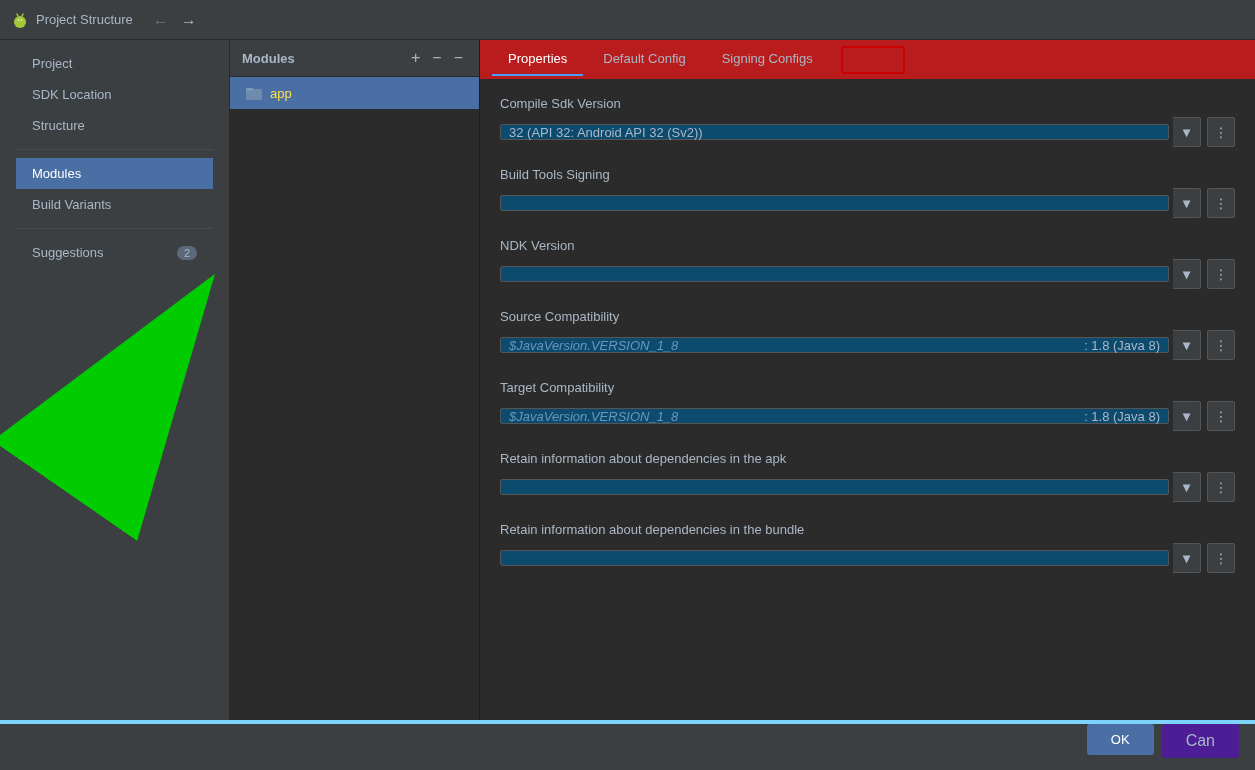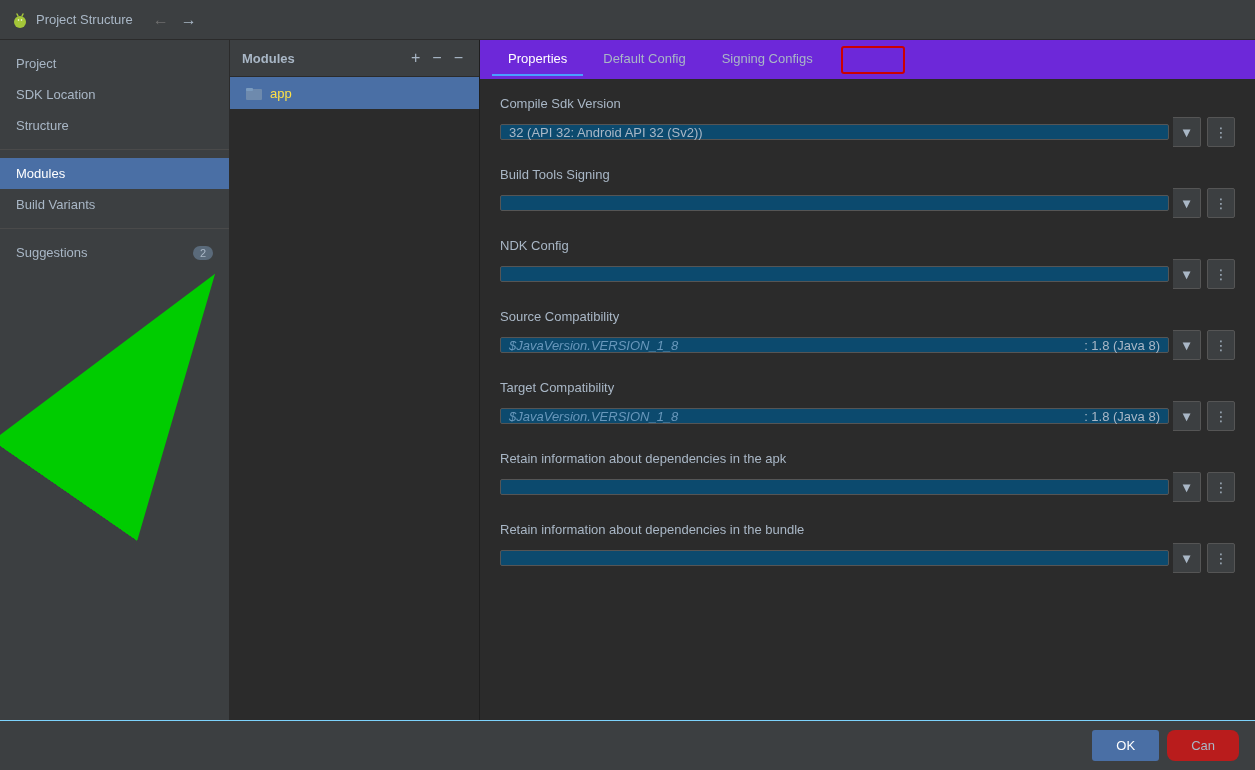"Project" .sidebar { padding: 8px 0 -> 8px 16px }
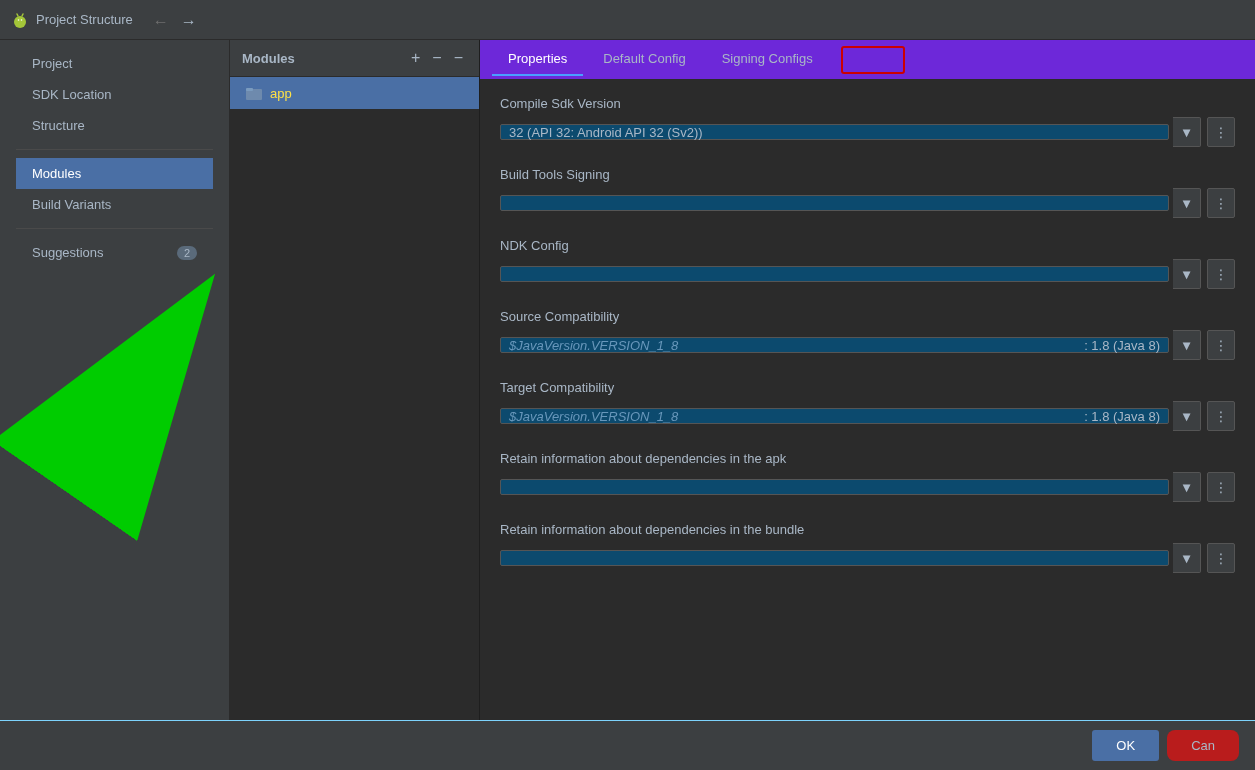"Properties" .tabs { background: #6d28d9 -> #b91c1c }
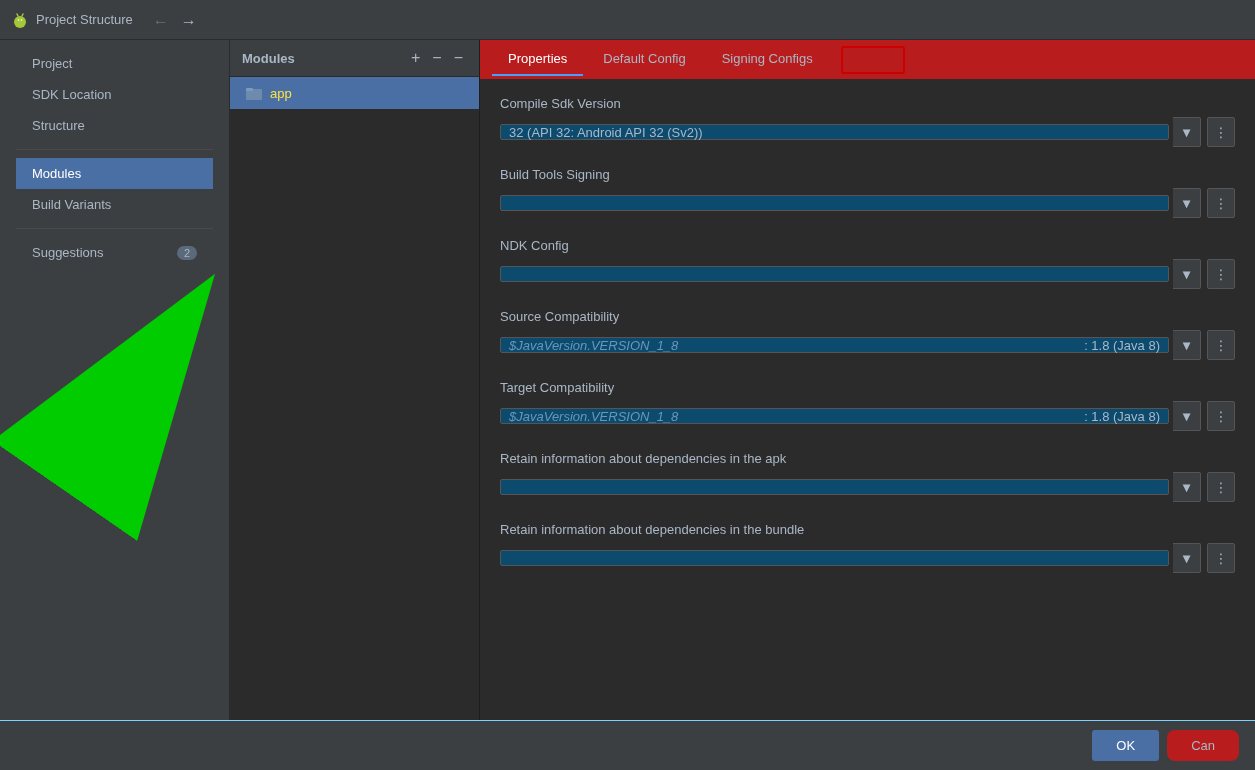"NDK Config" label.form-label { text: Config -> Version }
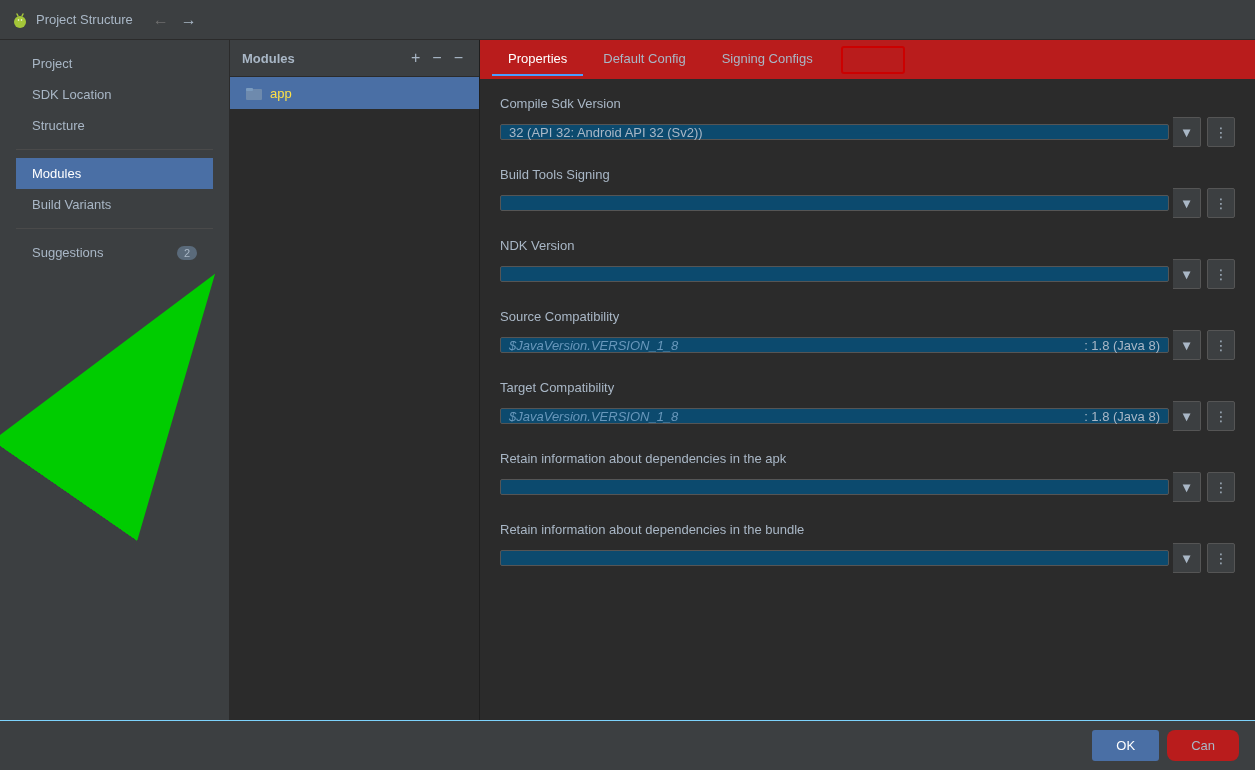"OK" .bottom-bar { align-items: center -> flex-start; border-top: 1px solid #7dd3fc -> 4px solid #7dd3fc }
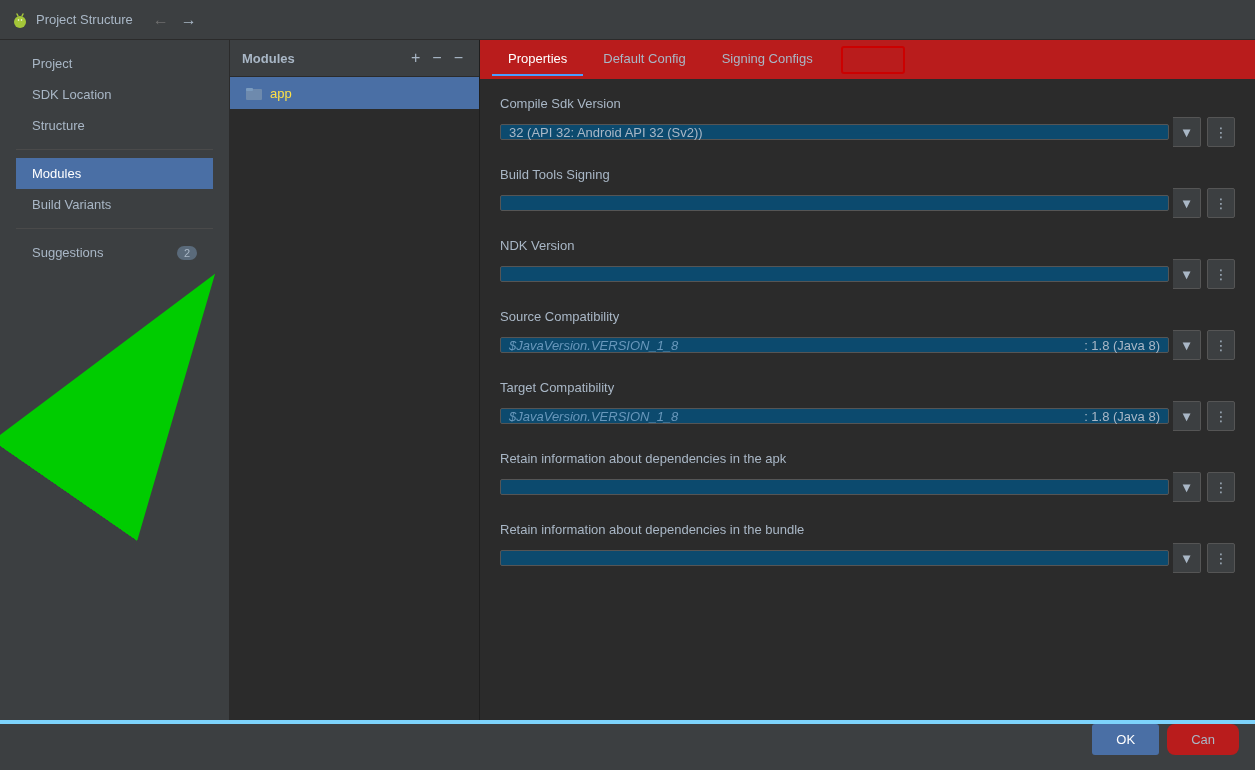"Can" .btn-cancel { background: #b91c1c -> #4c1d95; border-radius: 8px -> 3px; font-size: 13px -> 16px }
